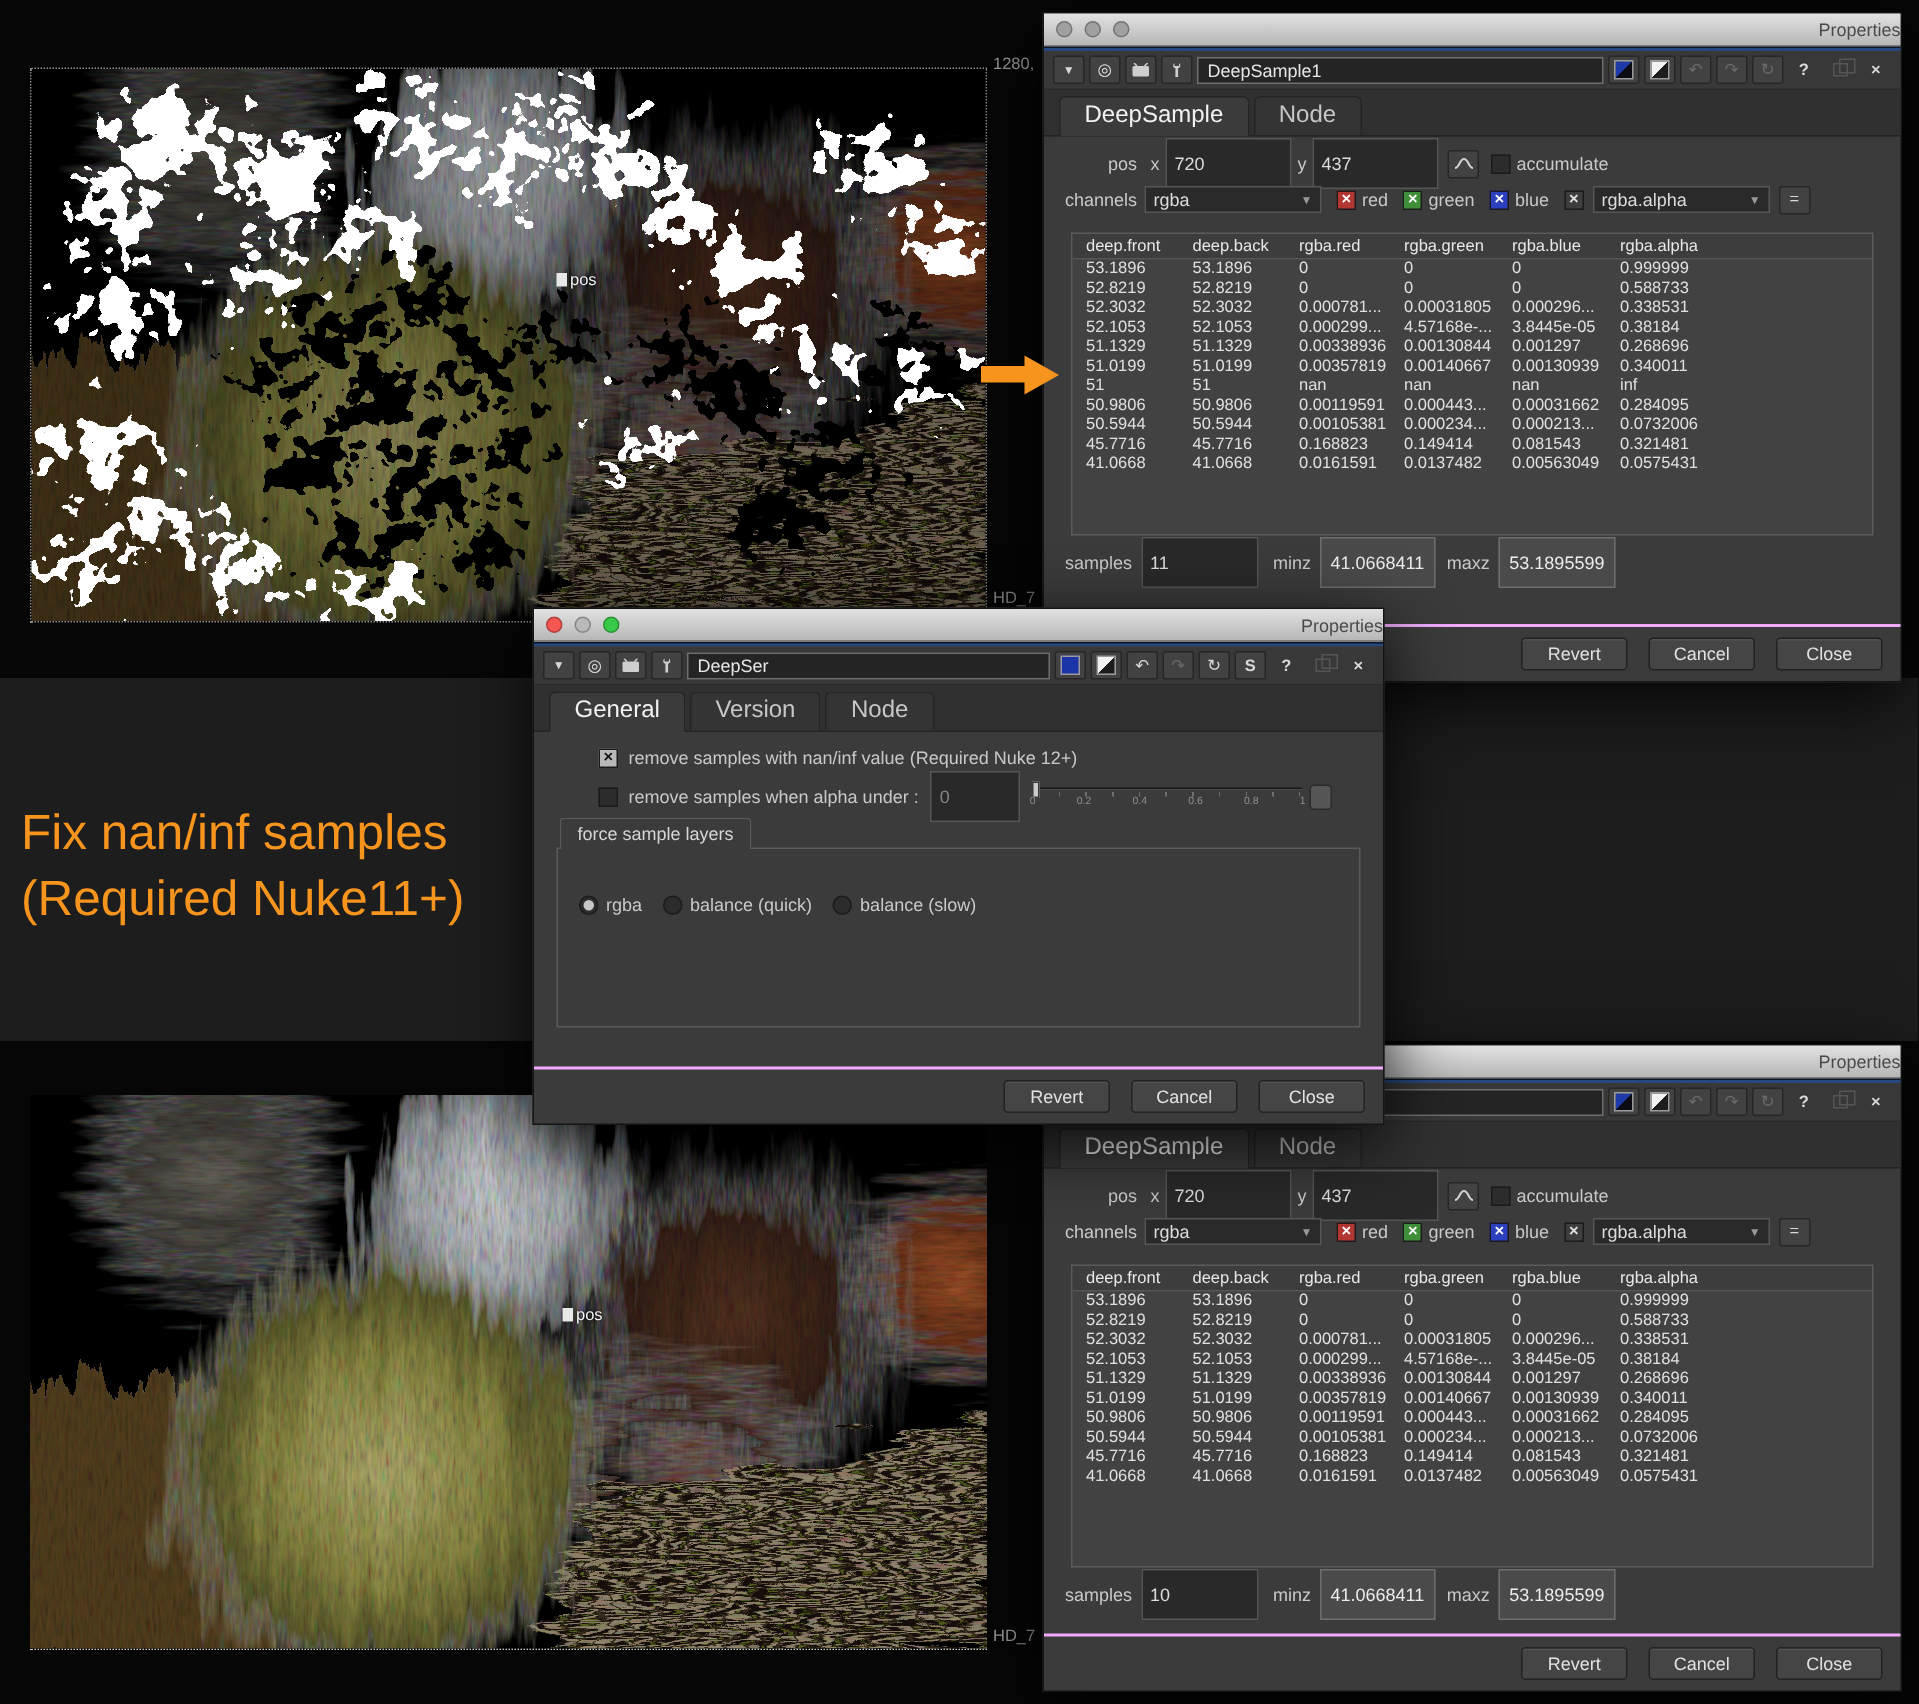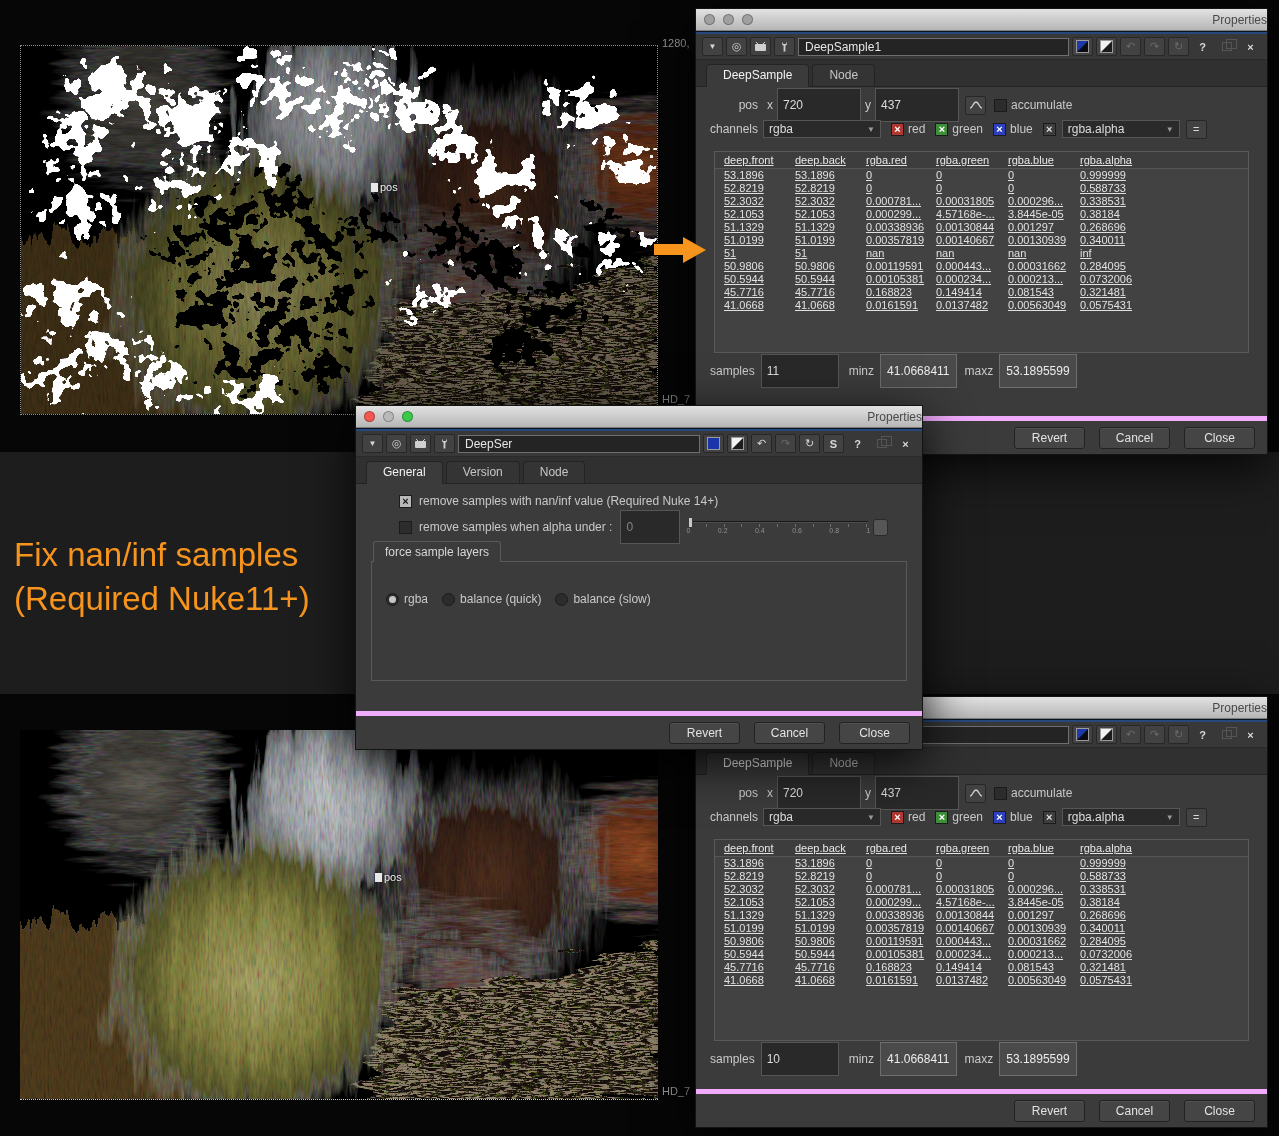"DeepSample" .tab { font-size: 12px -> 16px }
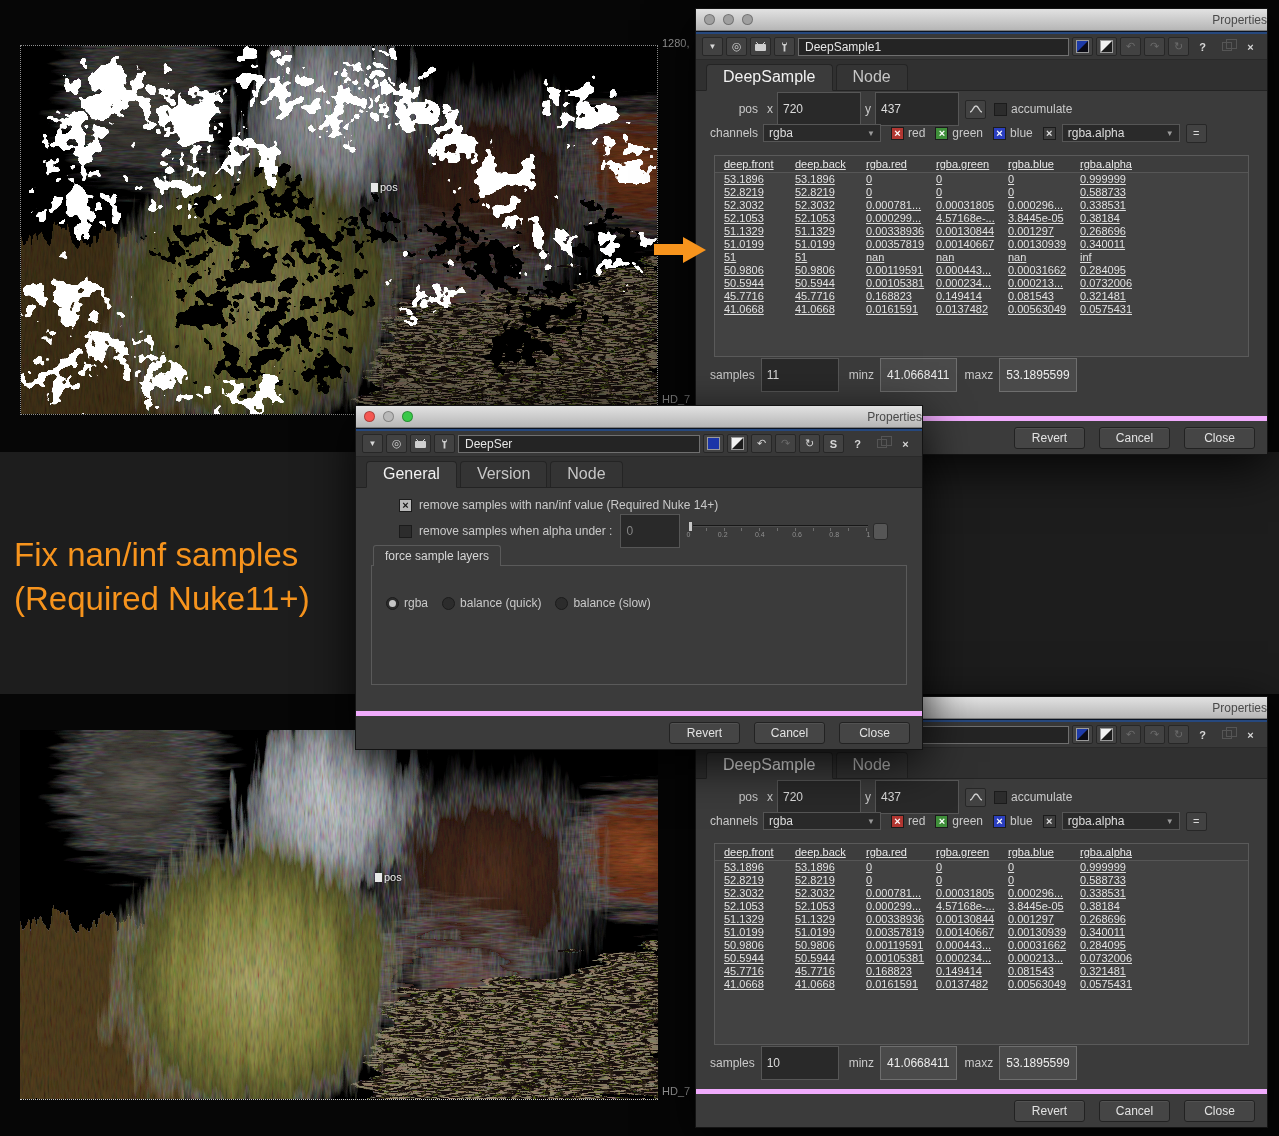"deep.front" .table { text-decoration: underline -> none }
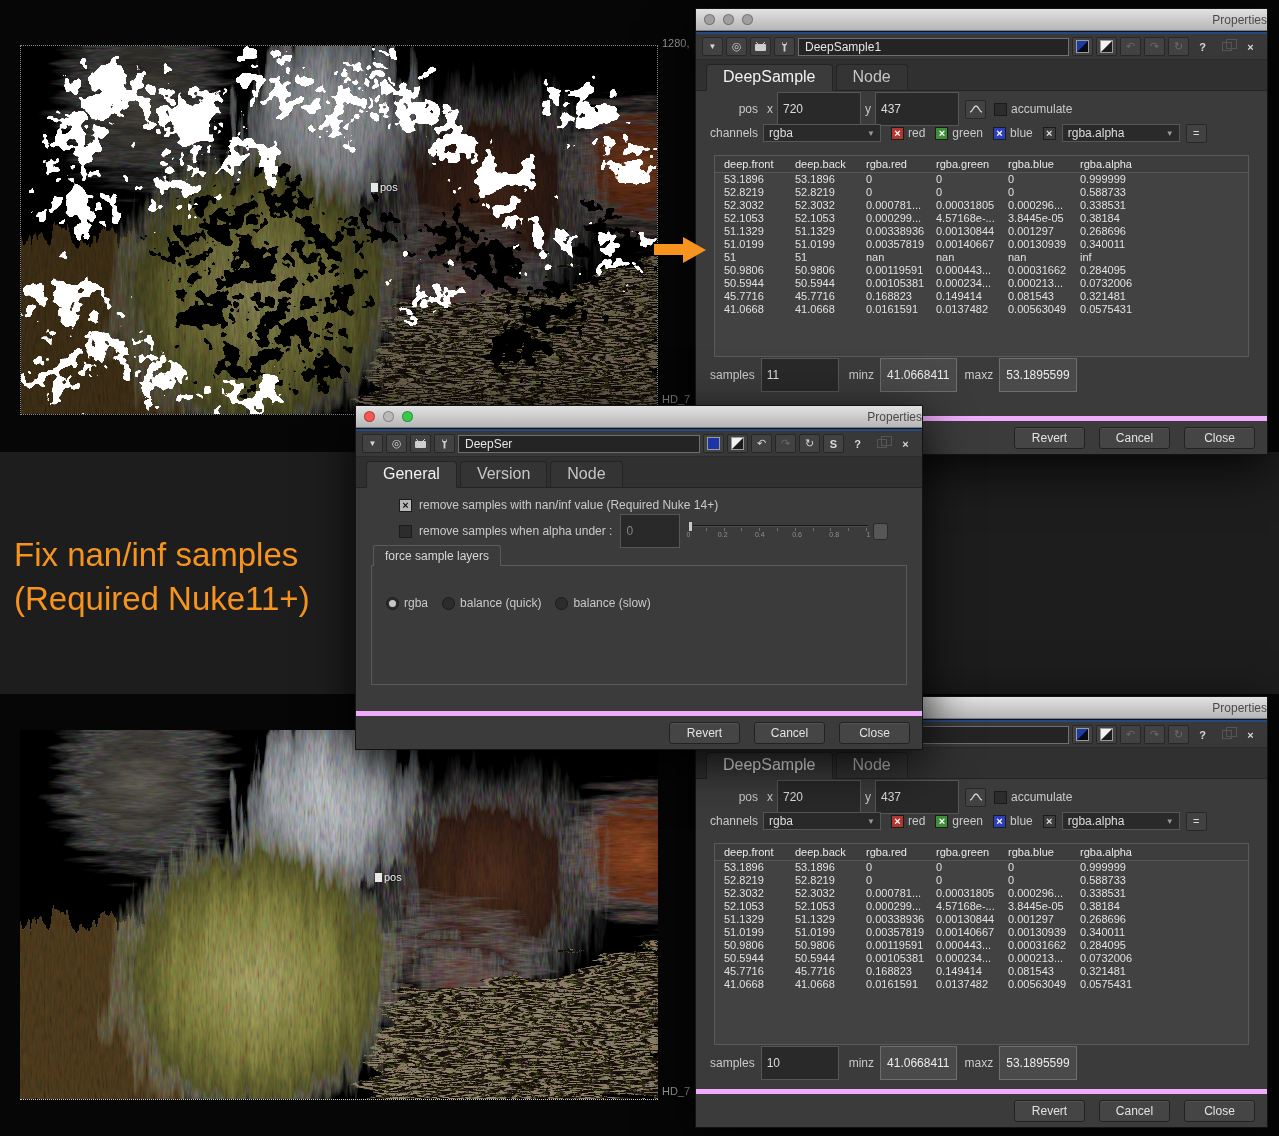"Revert" .footer { border-top: 5px solid #f0abfc -> 2px solid #f0abfc }
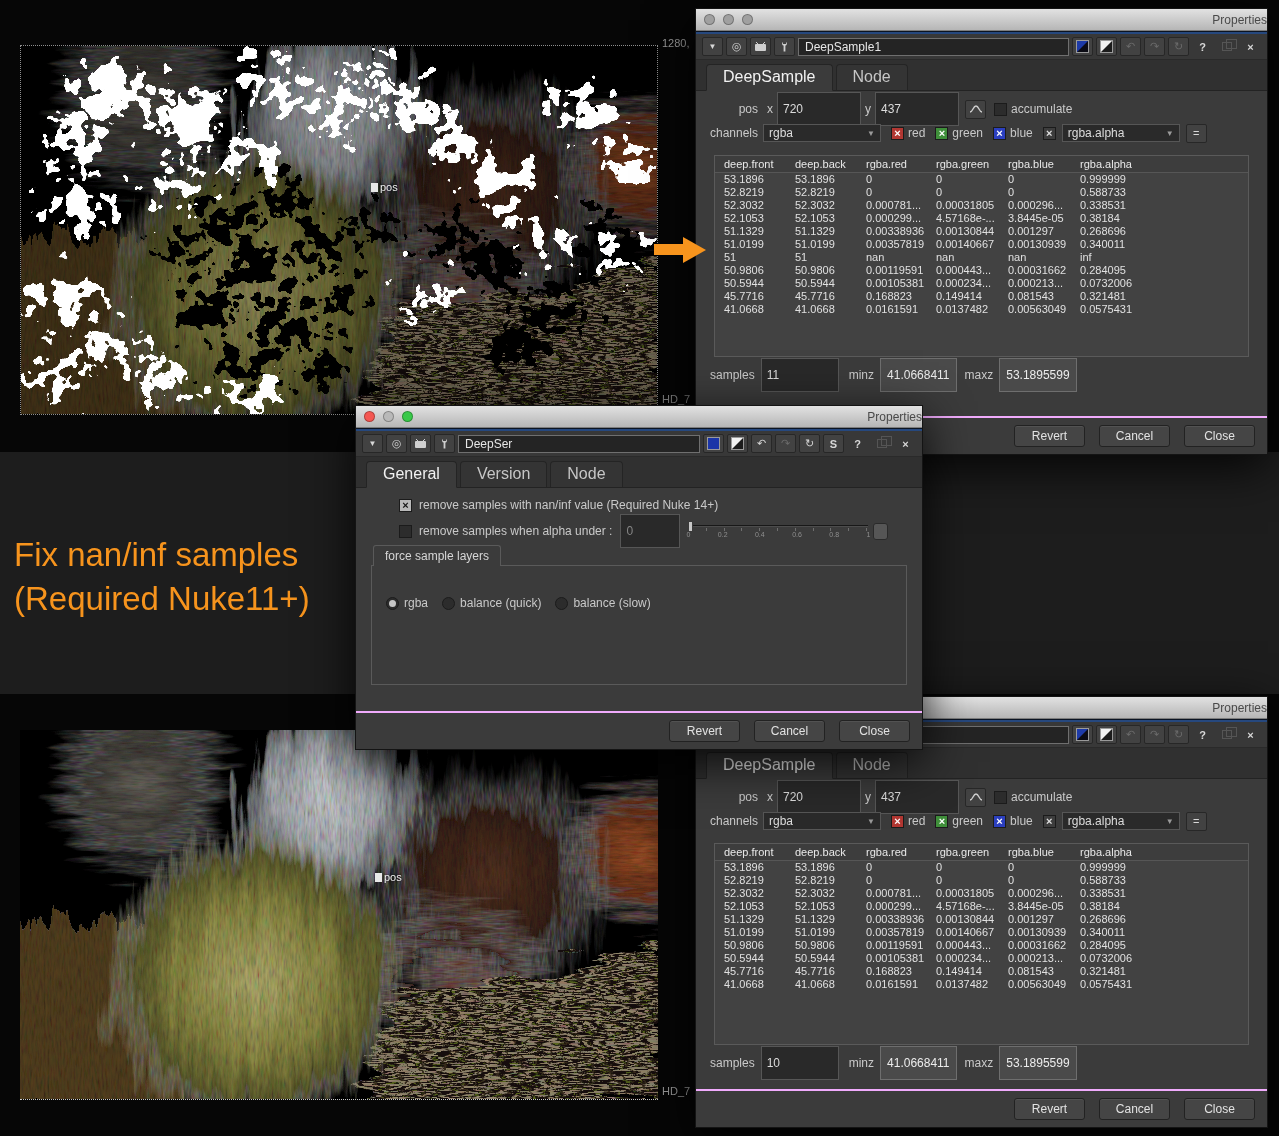"remove samples with nan/inf value" span.cklbl { text: 14+ -> 12+ }
